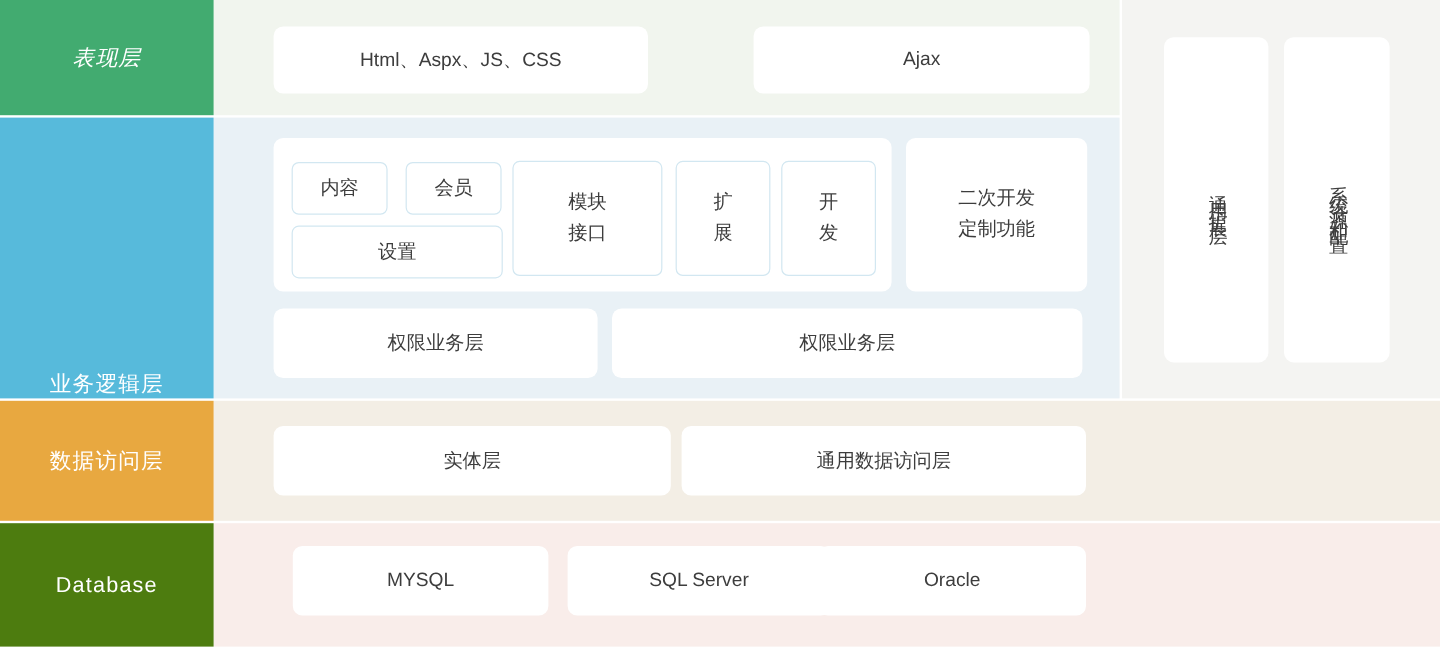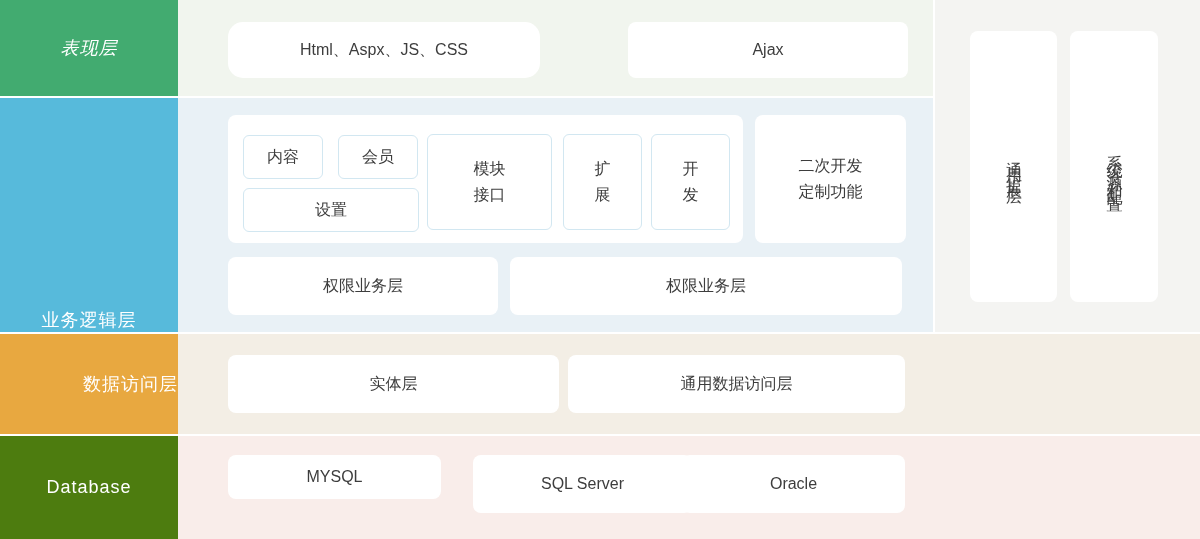"Html、Aspx、JS、CSS" .box-web { border-radius: 15px -> none }
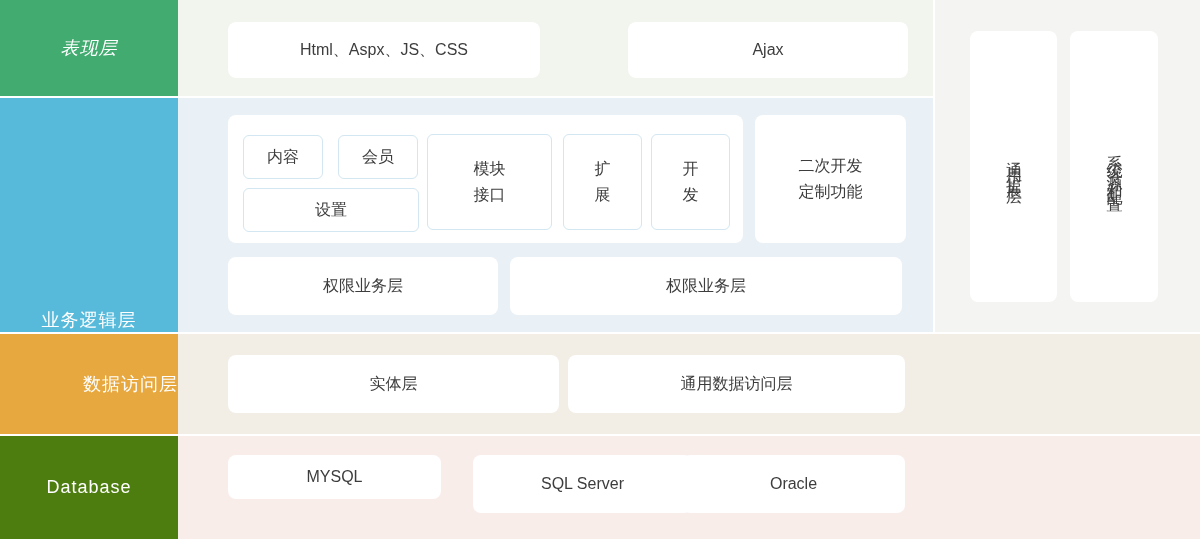"数据访问层" div.side-label { justify-content: flex-end -> none }
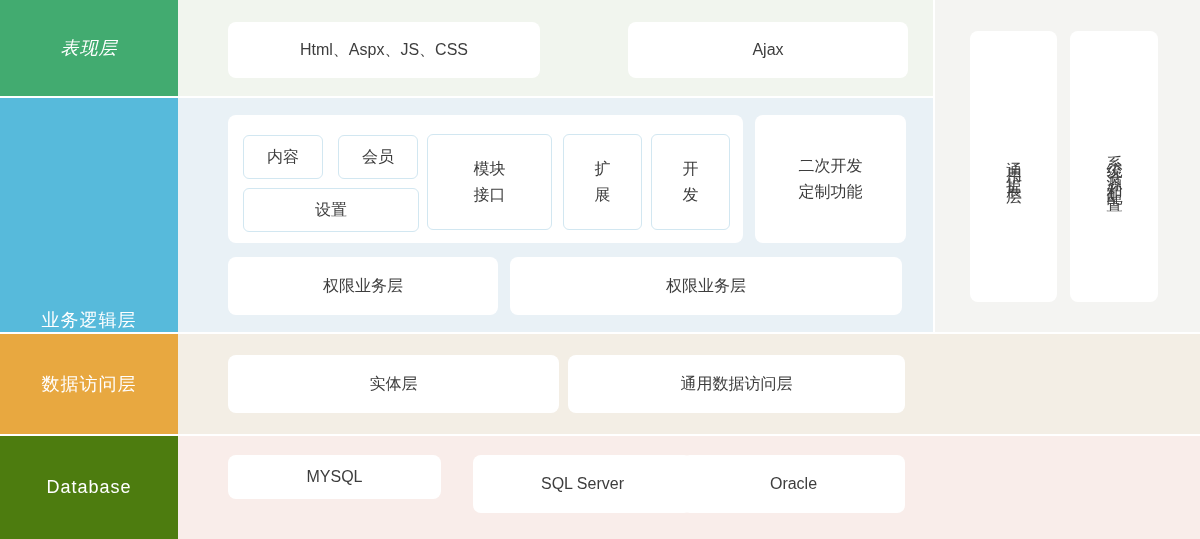"MYSQL" .box-mysql { height: 44px -> 58px; left: 228px -> 244px }
